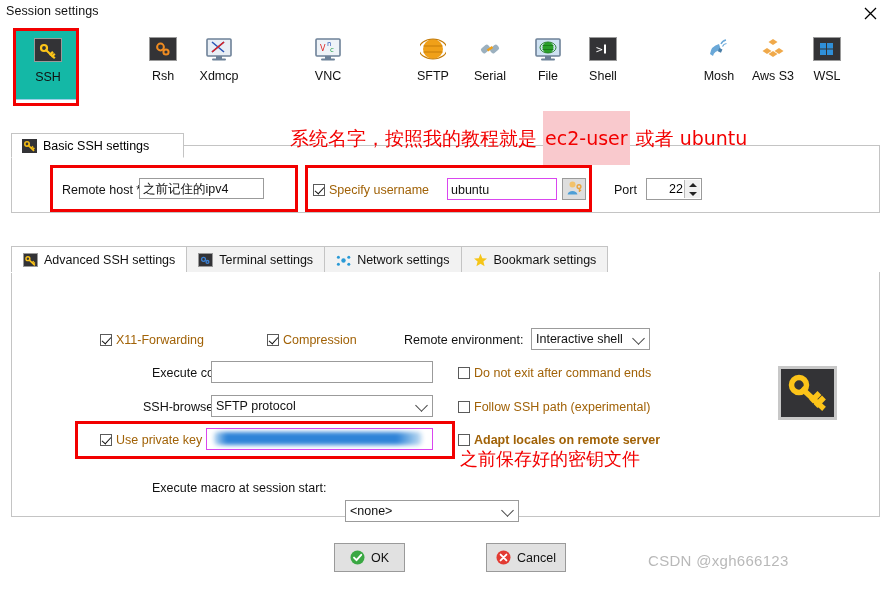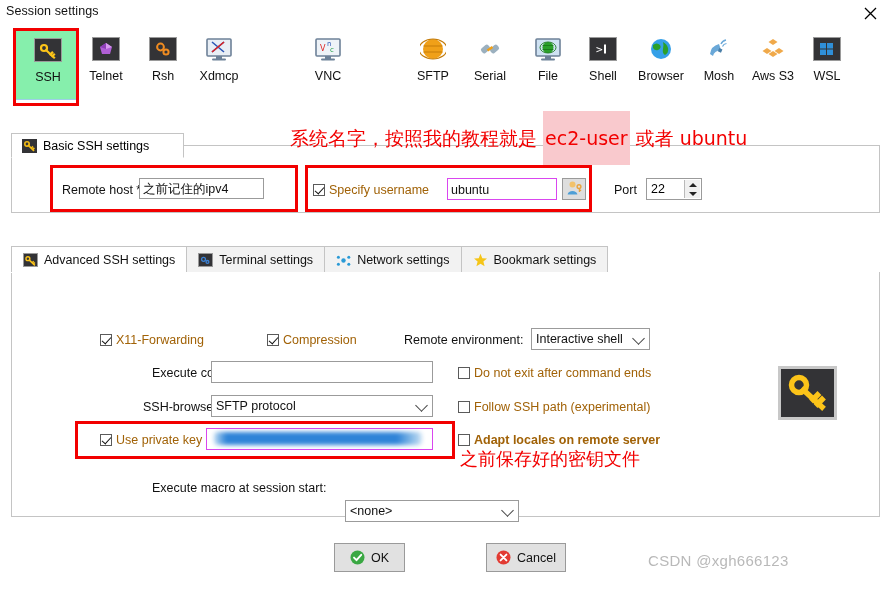"SSH" .proto.sel { background: #86efac -> #14b8a6 }
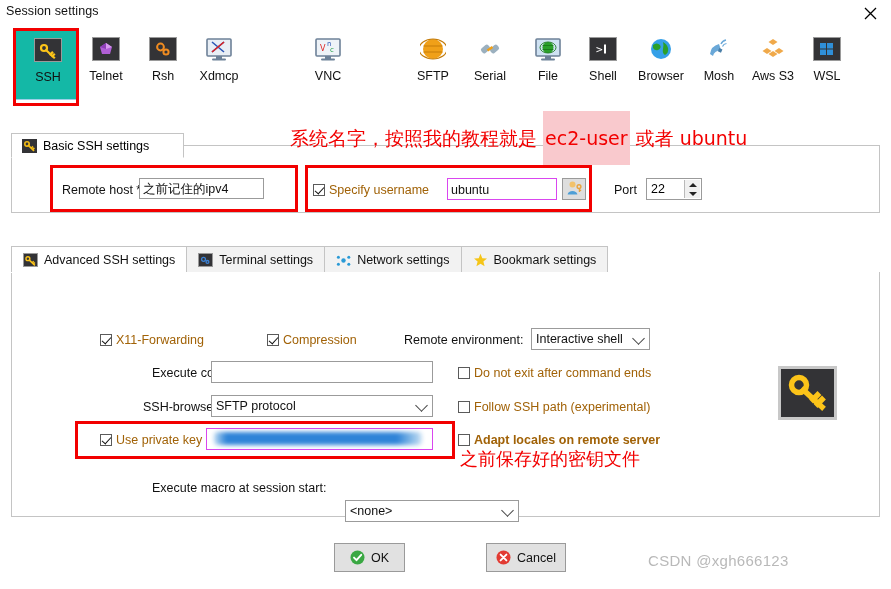"Telnet" div.proto { html: <div> <span> <span> <svg> <path></path> <path></path> <path></path> </svg> </span> </span> <span>Telnet</span> </div> -> none }
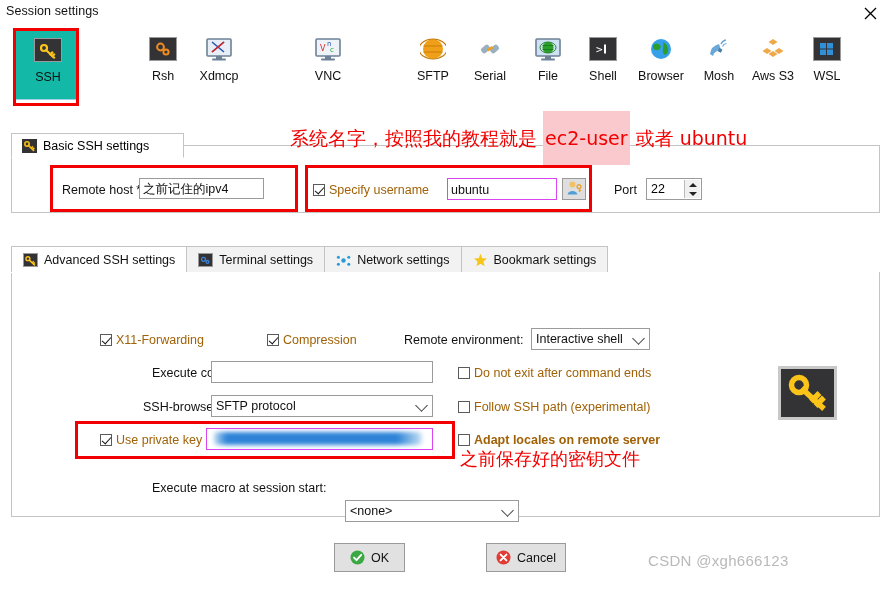"Browser" div.proto { html: <div> <span> <svg> <circle></circle> <path></path> <path></path> </svg> </span> <span>Browser</span> </div> -> none }
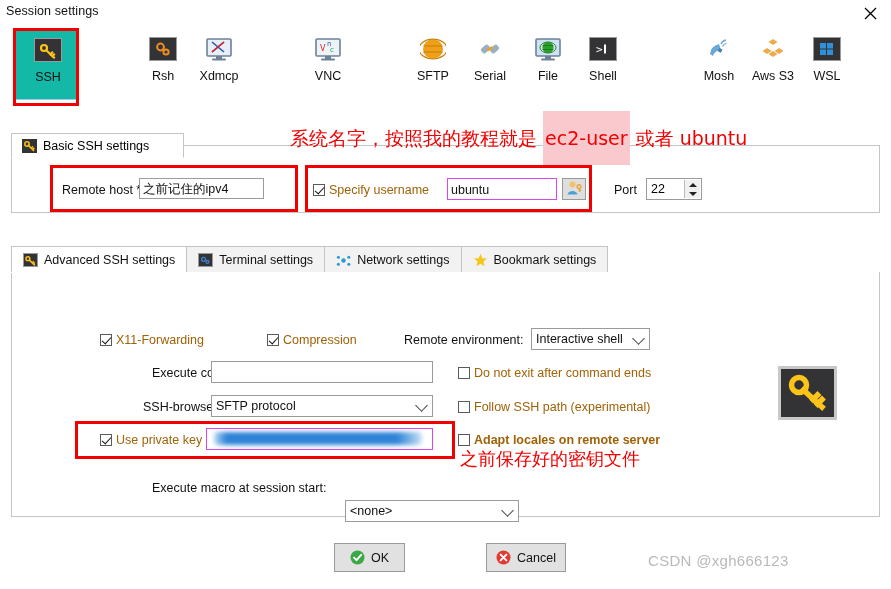"22" .spin { justify-content: none -> center }
